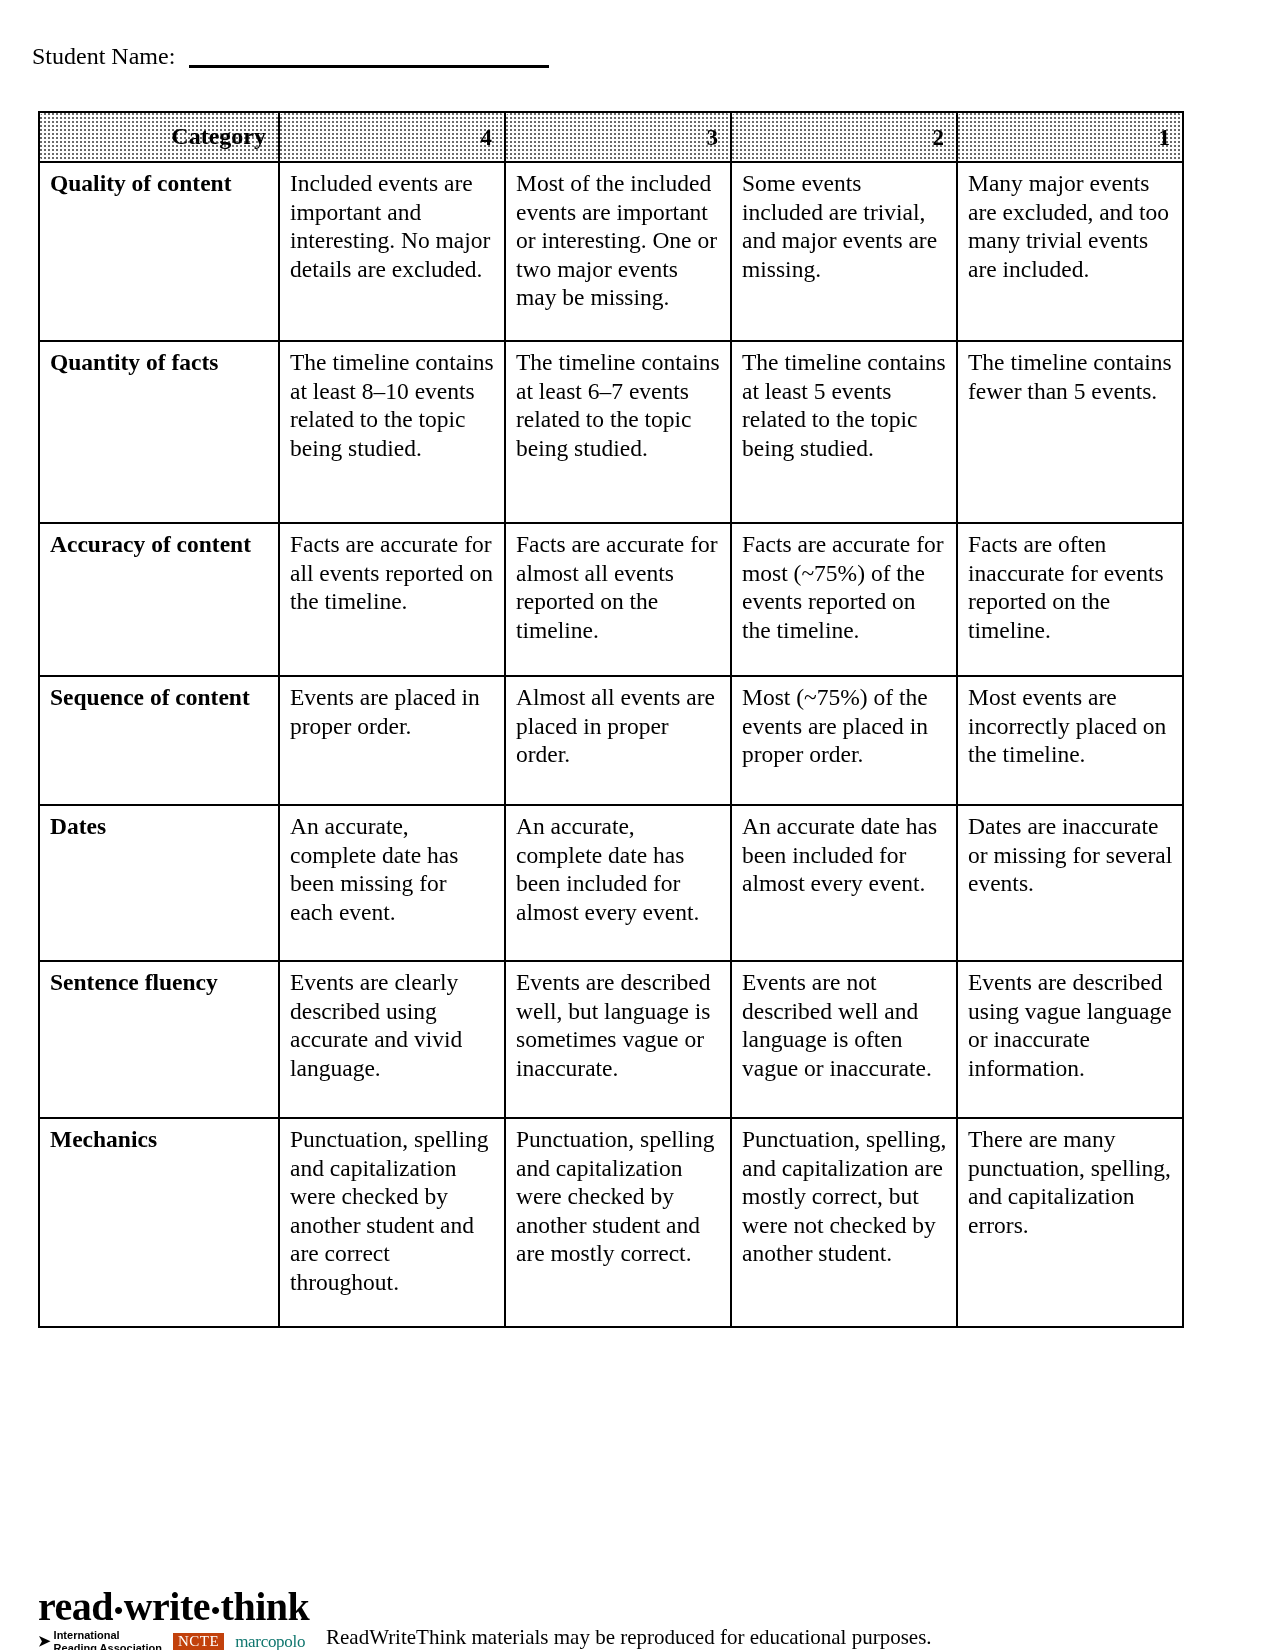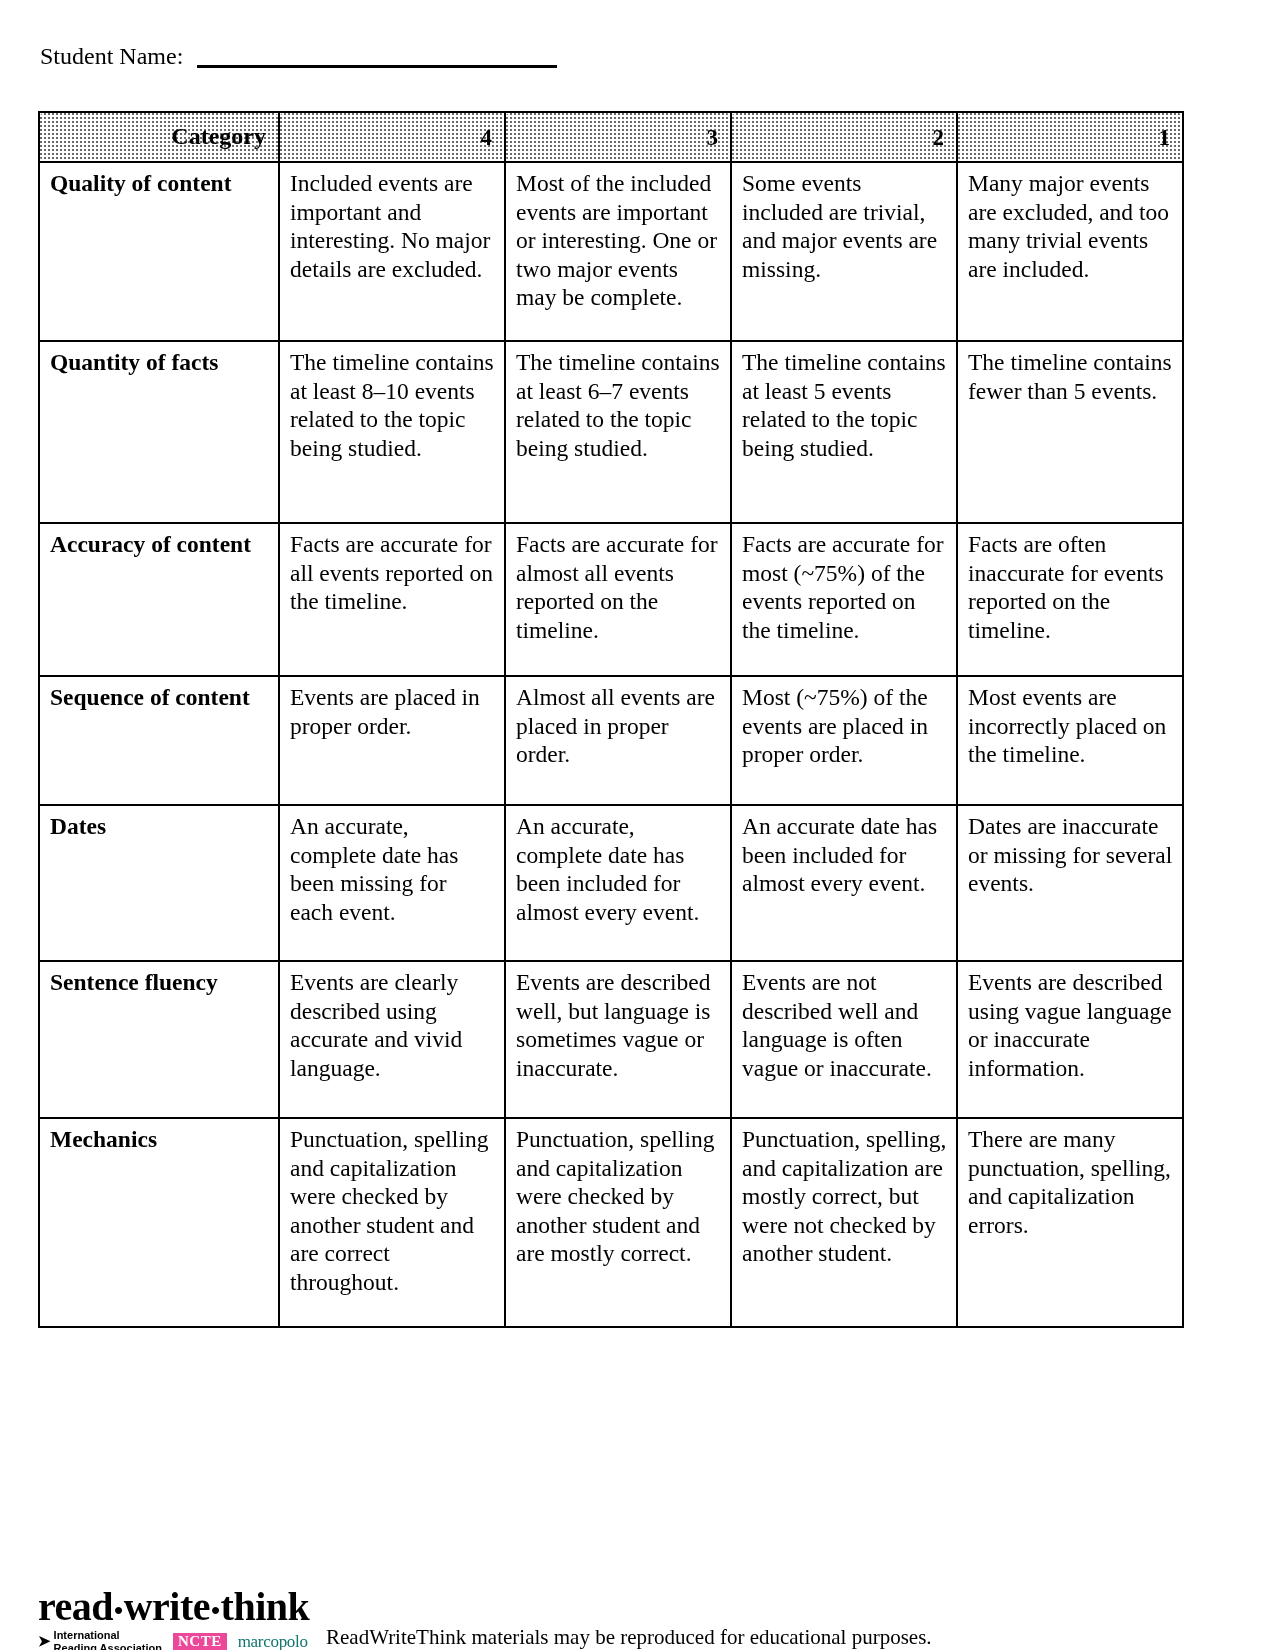"Student Name:" .student-row { padding-left: 40px -> 32px }
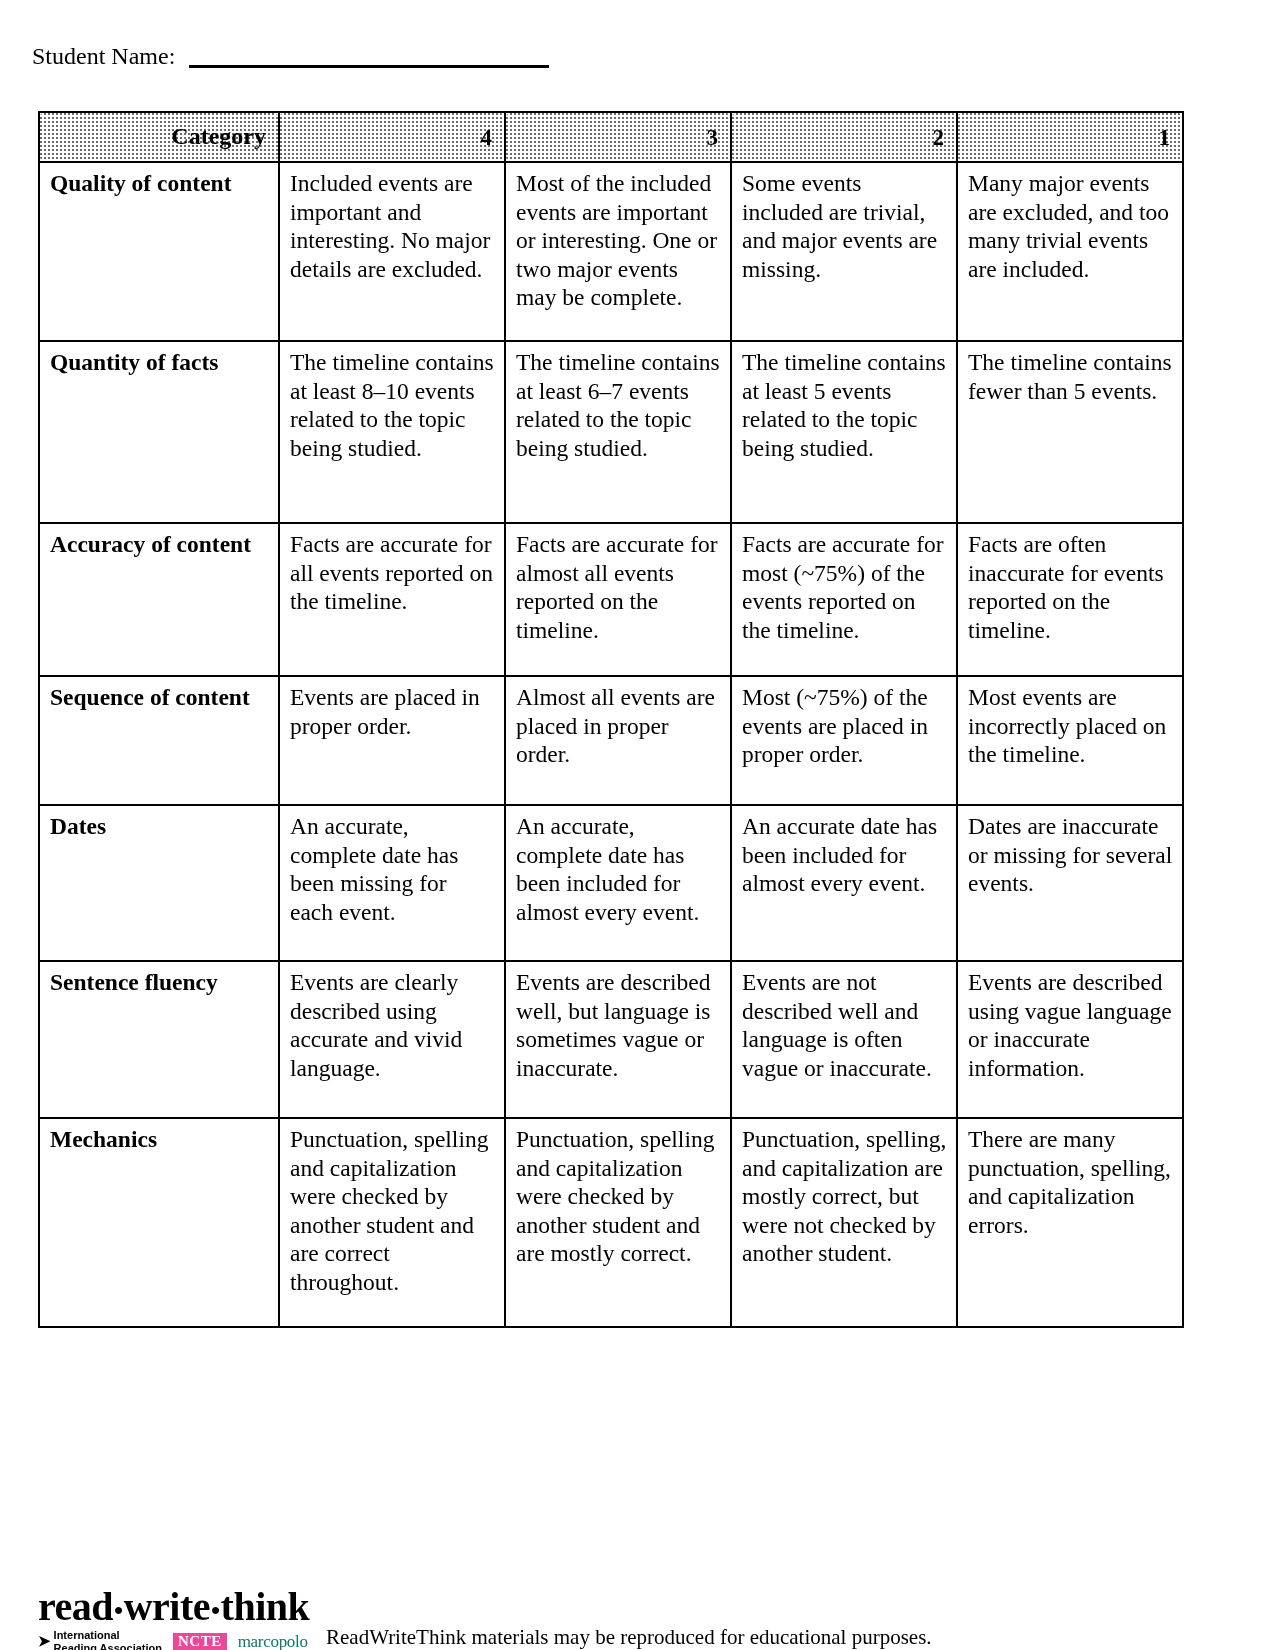"Most of the included events" td { text: complete -> missing }
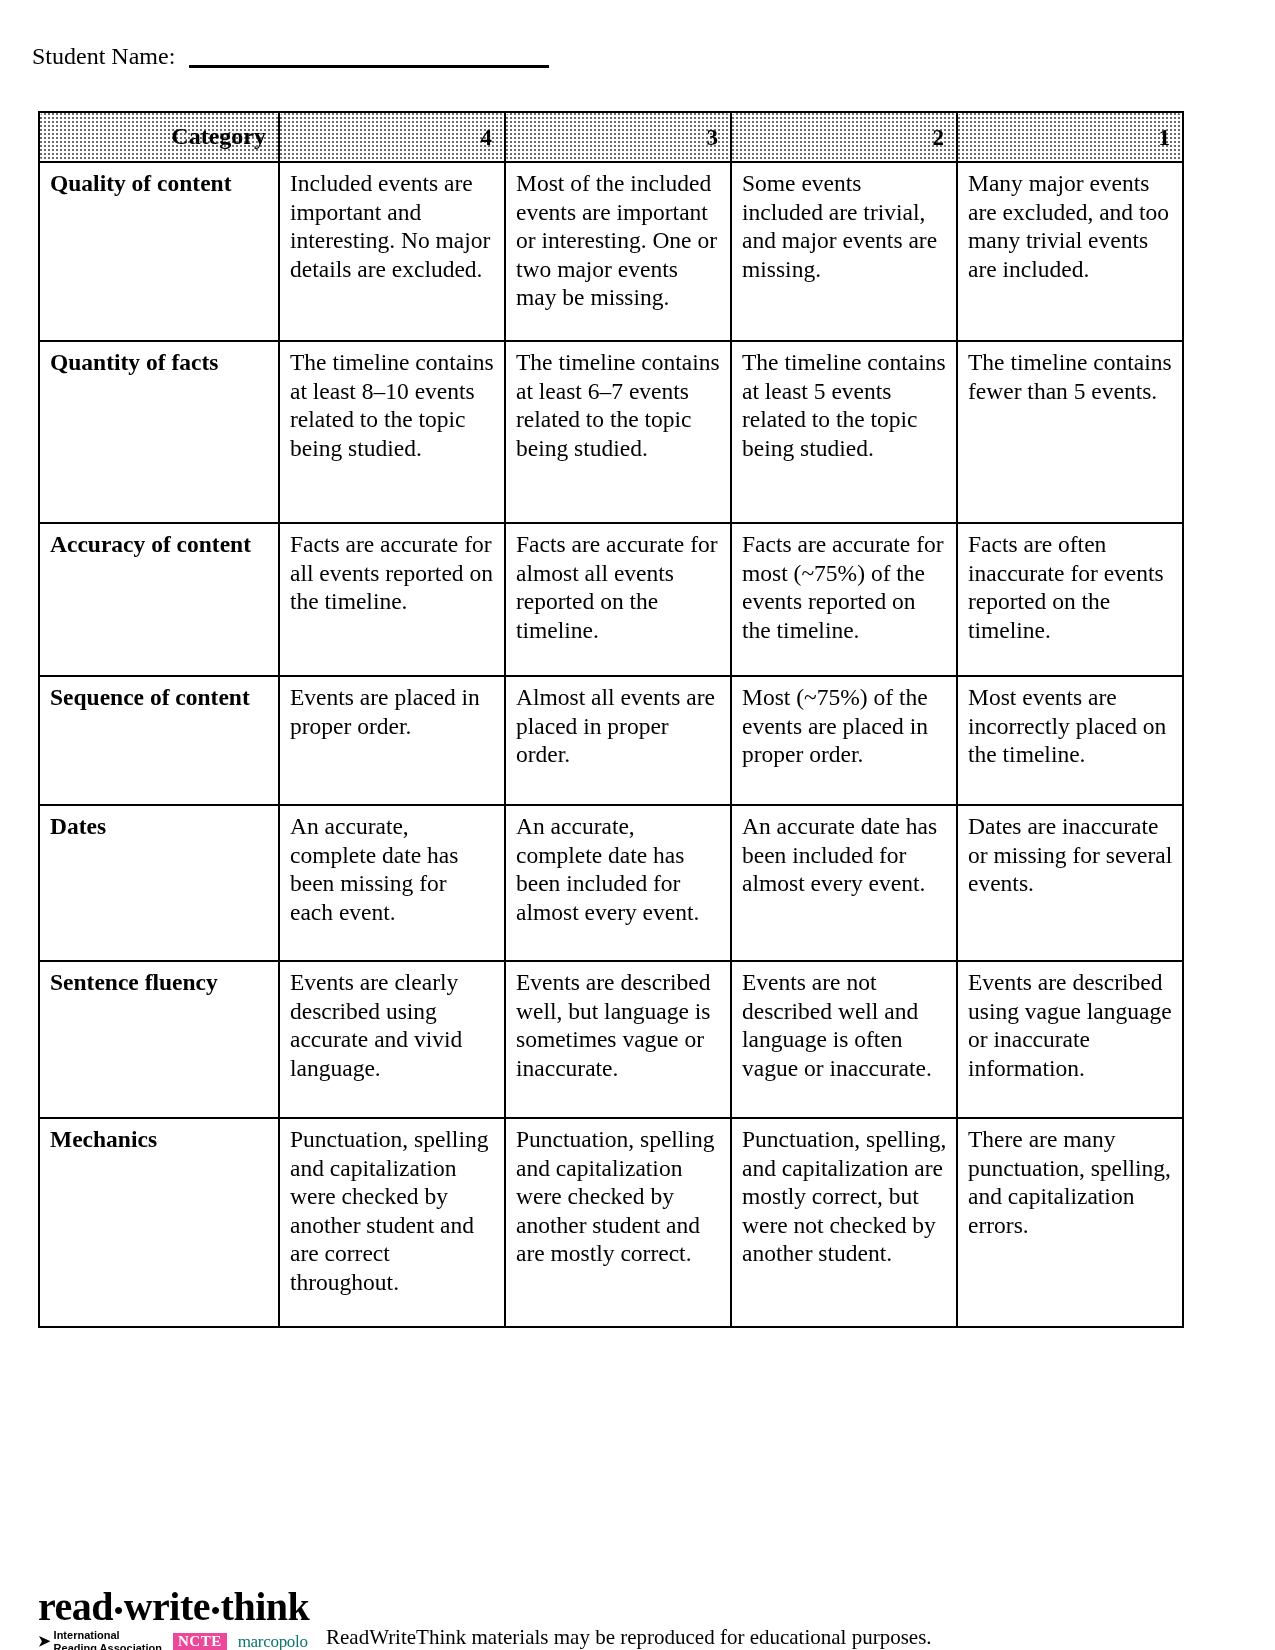"NCTE" .logo-ncte { background: #ec4899 -> #c2410c; font-weight: bold -> normal }
